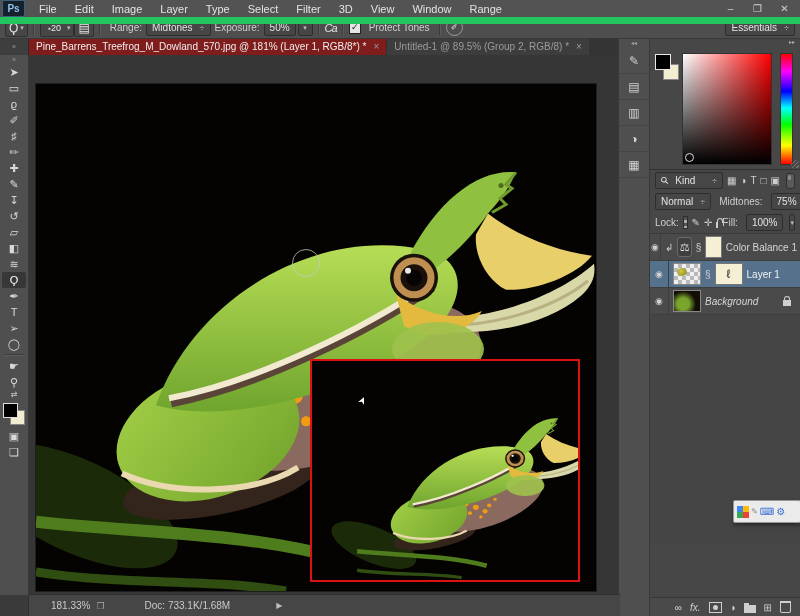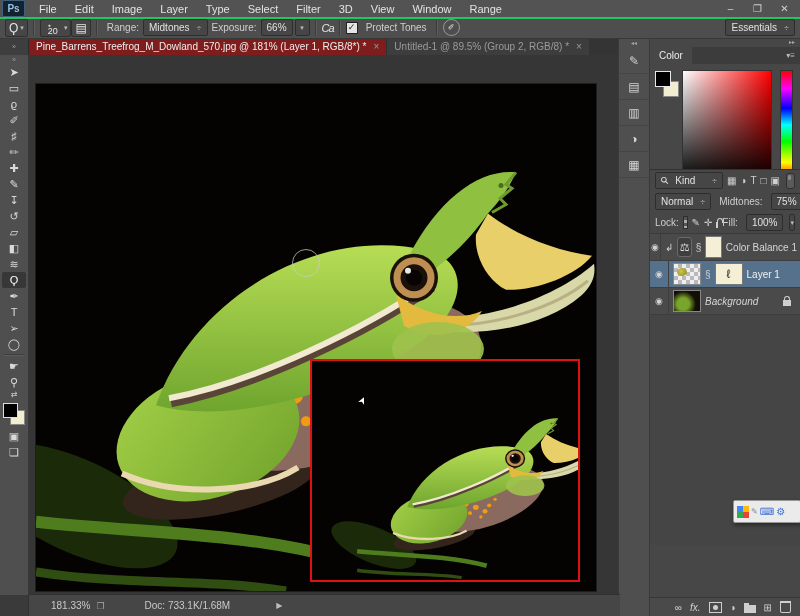"Ps" .titlebar { border-bottom: 2px solid #22c55e -> 7px solid #22c55e }
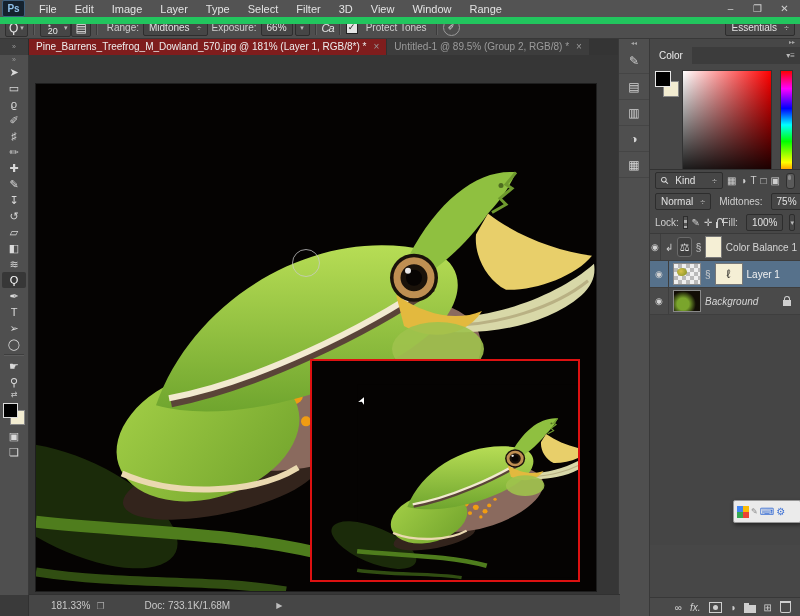"20" .bsz { flex-direction: column -> row }
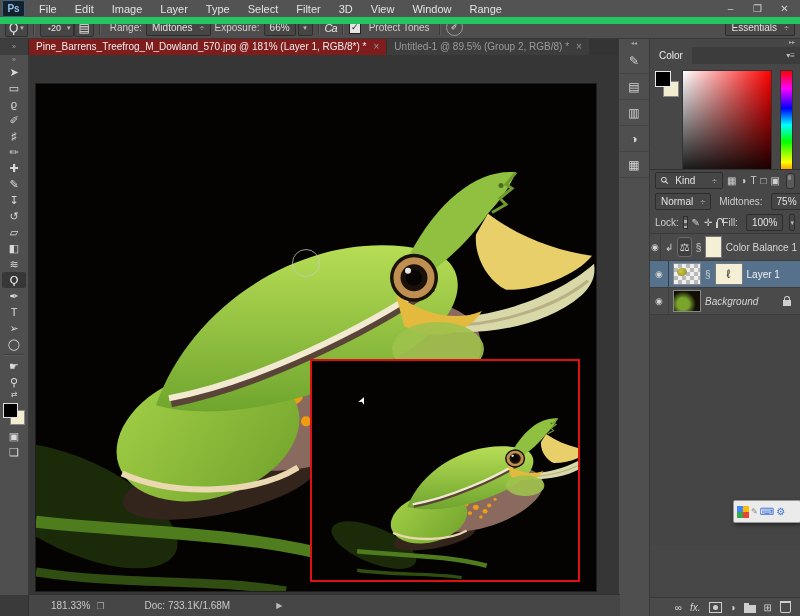"66%" span { text: 66% -> 50% }
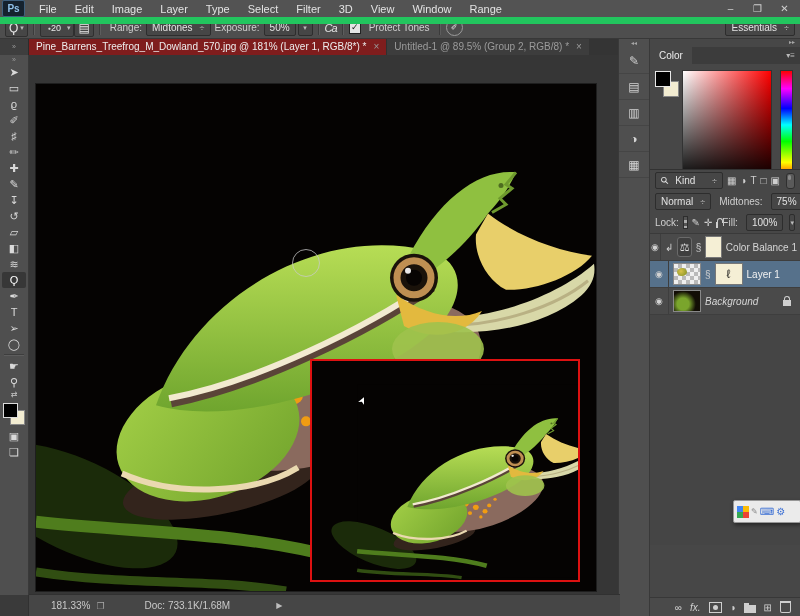"Color" div.ptabs { html: <div> <span>Color</span> <span>▾≡</span> </div> -> none }
